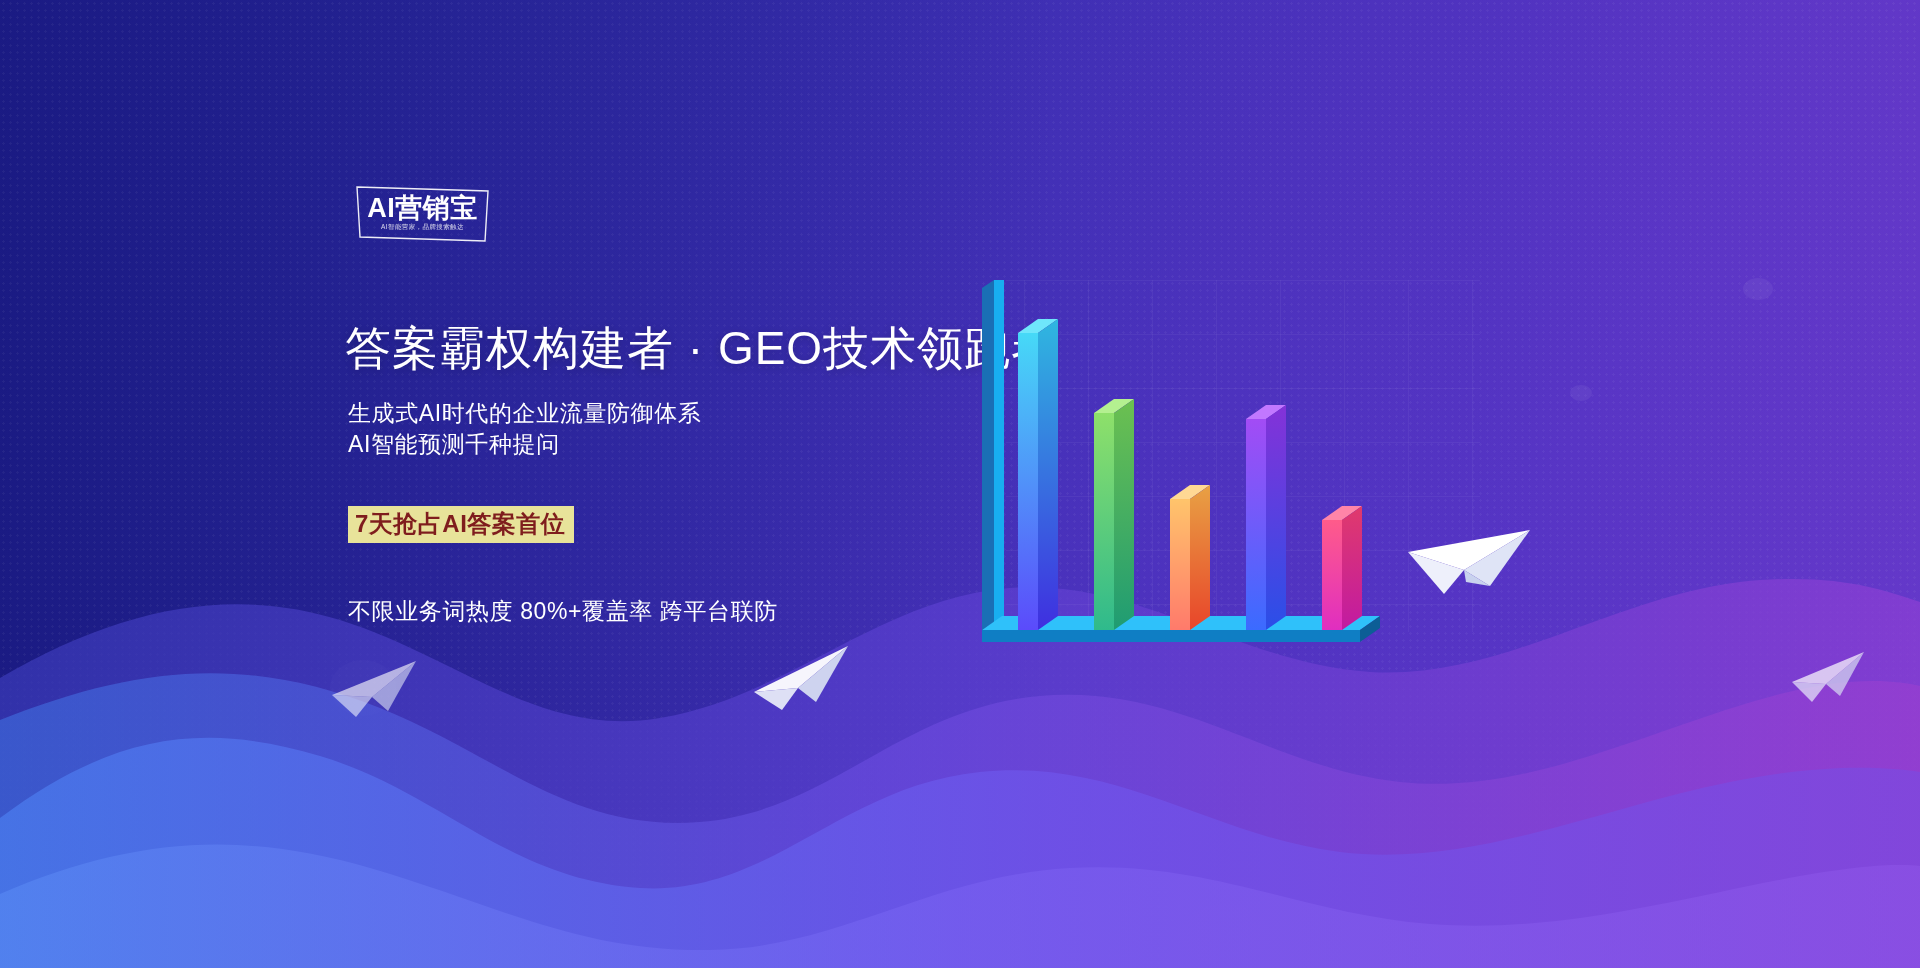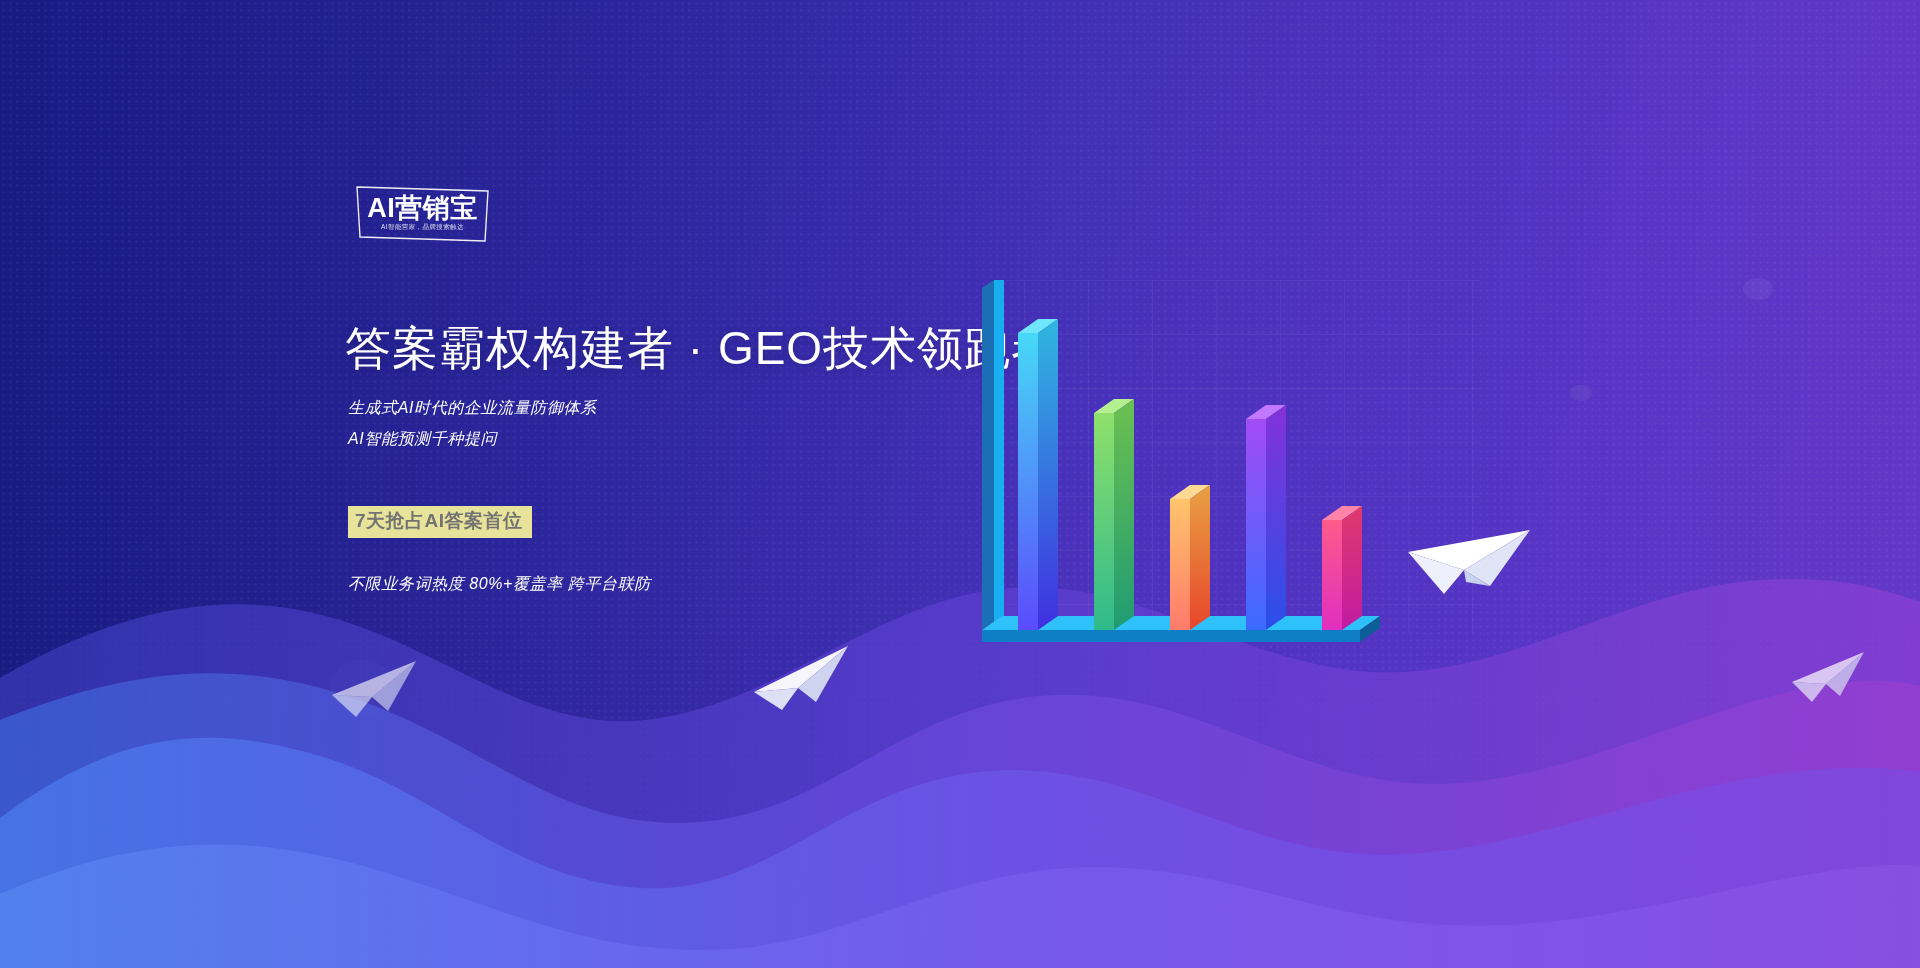"生成式AI时代的企业流量防御体系" .subline { font-size: 16px -> 23px; font-style: italic -> none }
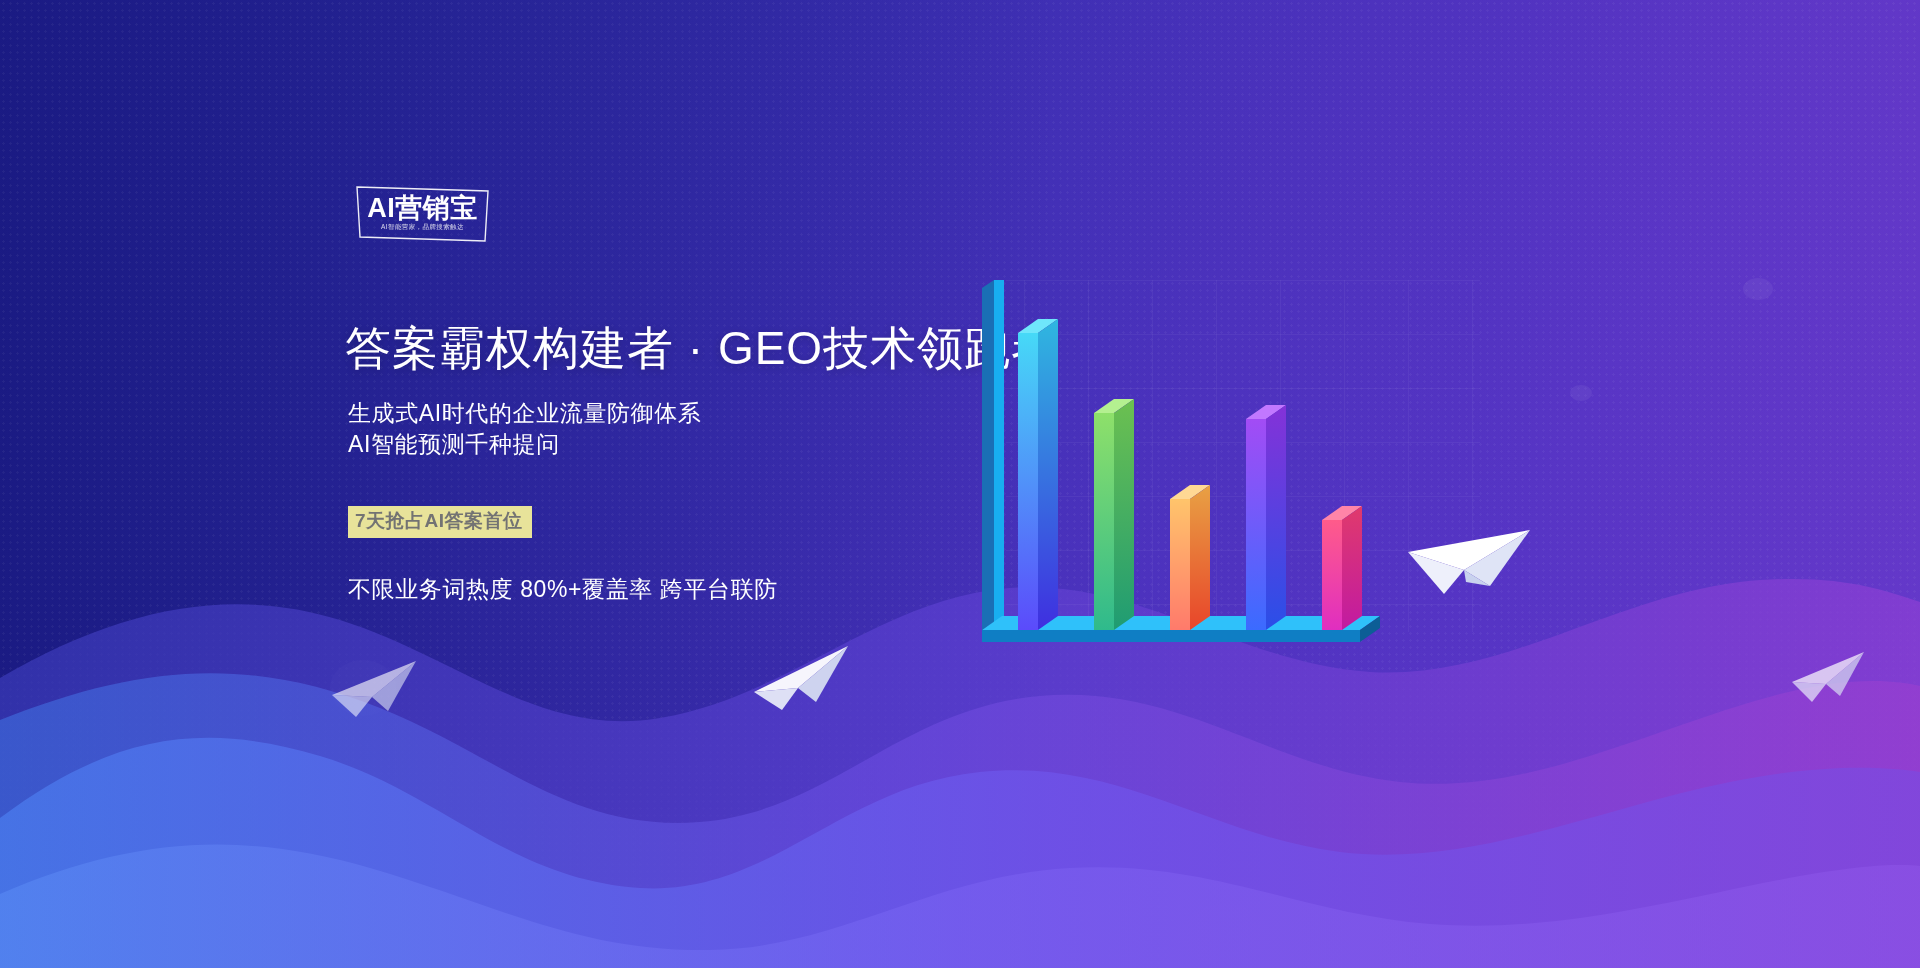"7天抢占AI答案首位" .highlight-line { color: #737373 -> #7f1d1d; font-size: 19px -> 24px }
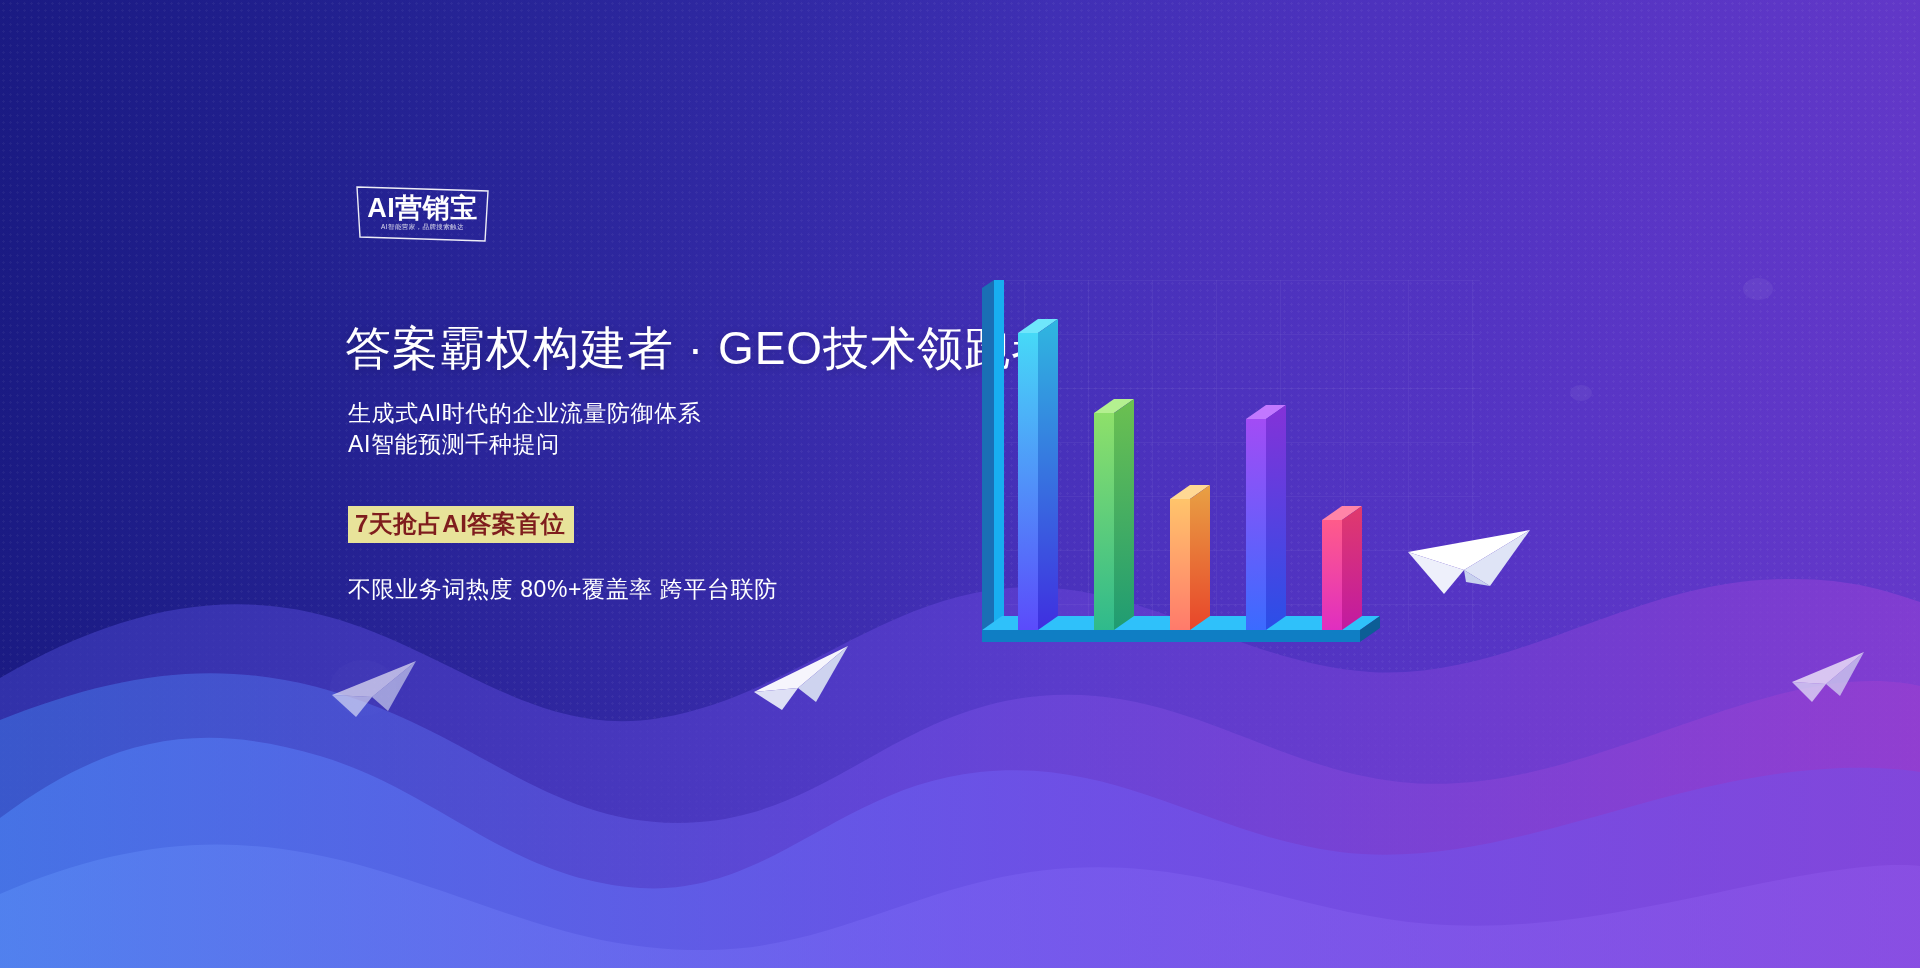"不限业务词热度 80%+覆盖率 跨平台联防" .sub-4 { top: 574px -> 596px }
